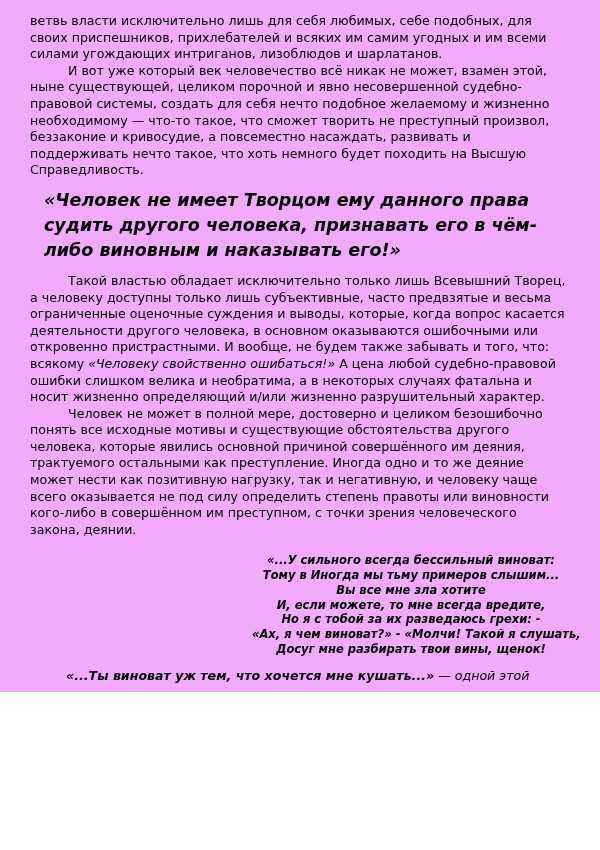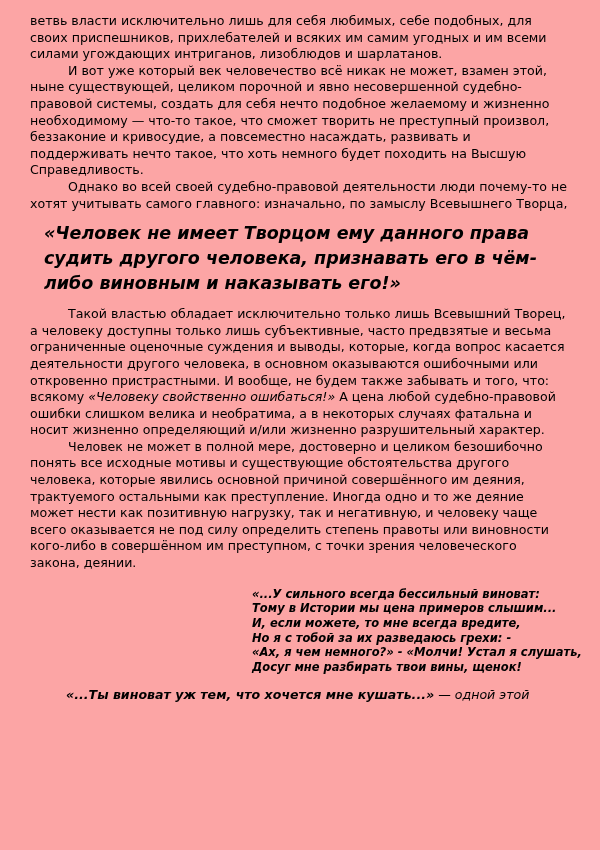"ветвь власти исключительно лишь для" .page { background: #fca5a5 -> #f0abfc; height: 850px -> 692px }
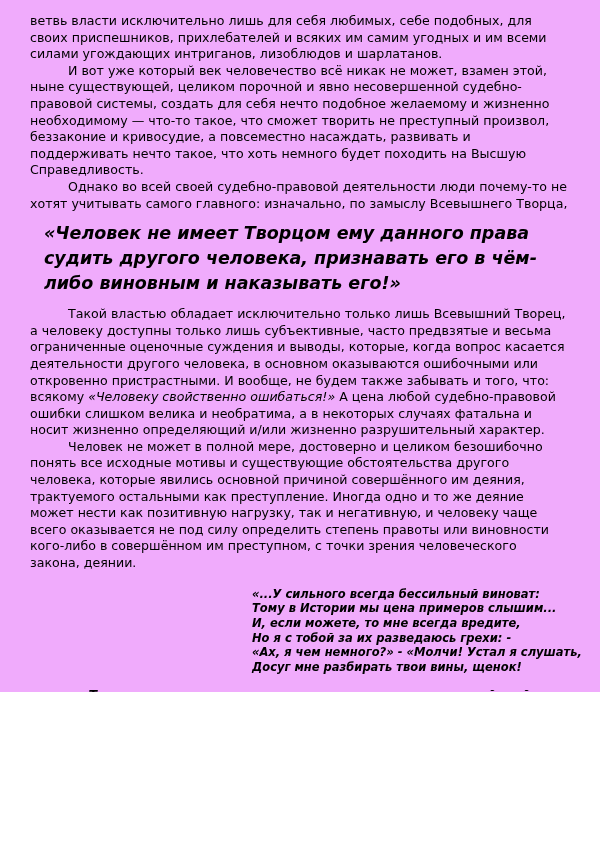"Однако во всей своей судебно-правовой" p.para { html: <p>Однако во всей своей судебно-правовой деятельности люди почему-то не хотят учитывать самого главного: изначально, по замыслу Всевышнего Творца,</p> -> none }
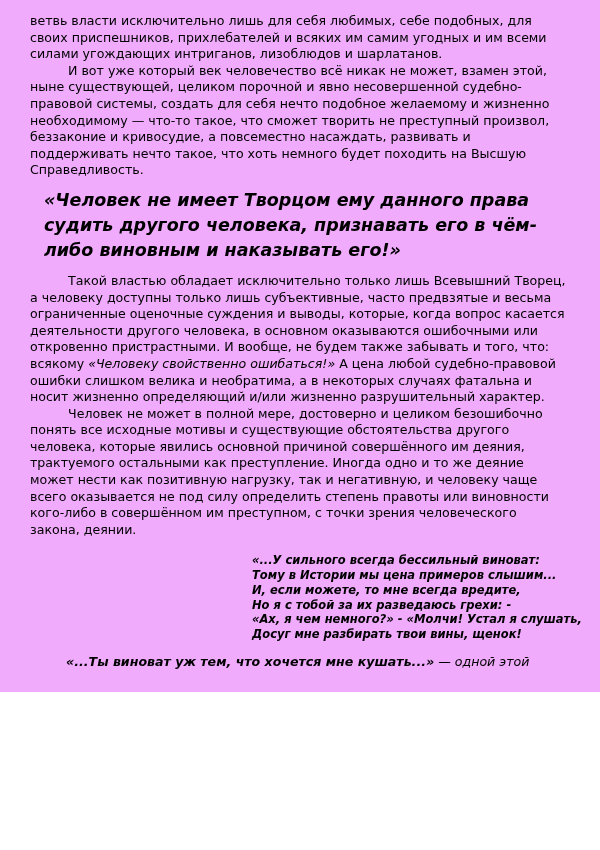"«...У сильного всегда бессильный" .poem-line { text-align: none -> center }
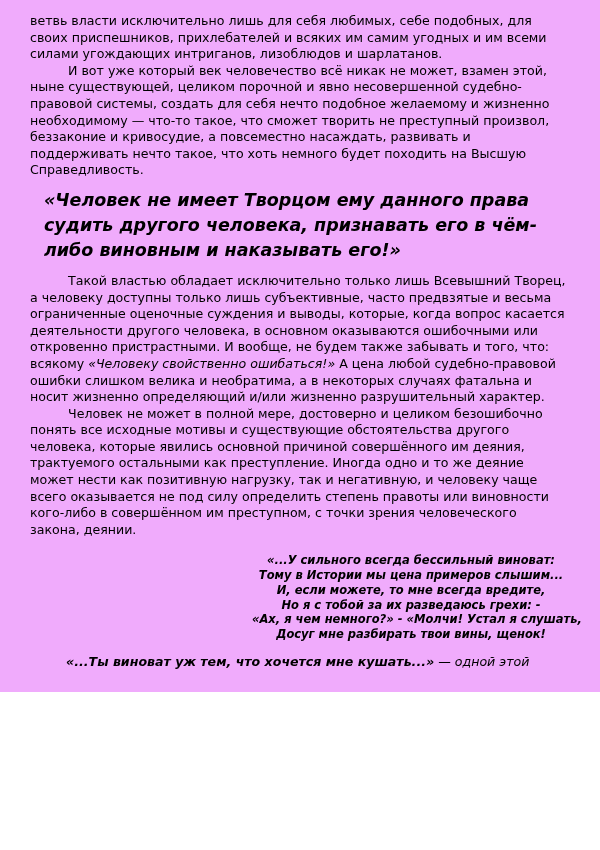"Тому в Истории мы цена" div.poem-line { text: Истории мы цена -> Иногда мы тьму }
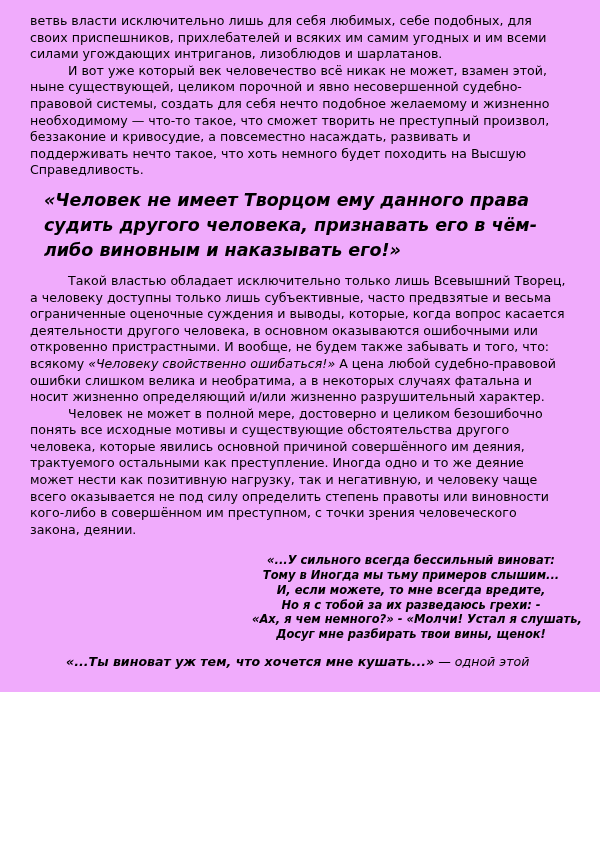"Вы все мне зла хотите" div.poem-line { html: none -> <div>Вы все мне зла хотите</div> }
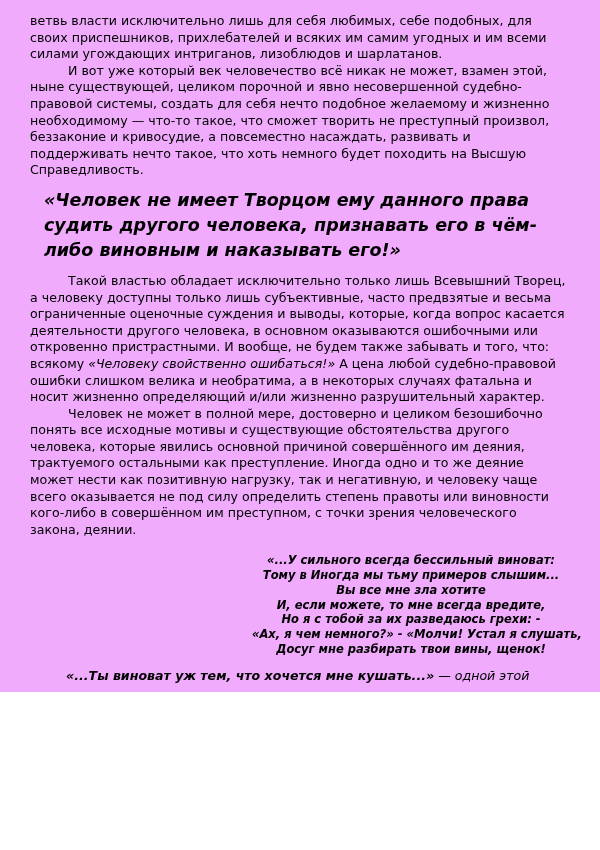"«Ах, я чем немного?» -" div.poem-line { text: немного?» - «Молчи! Устал -> виноват?» - «Молчи! Такой }
